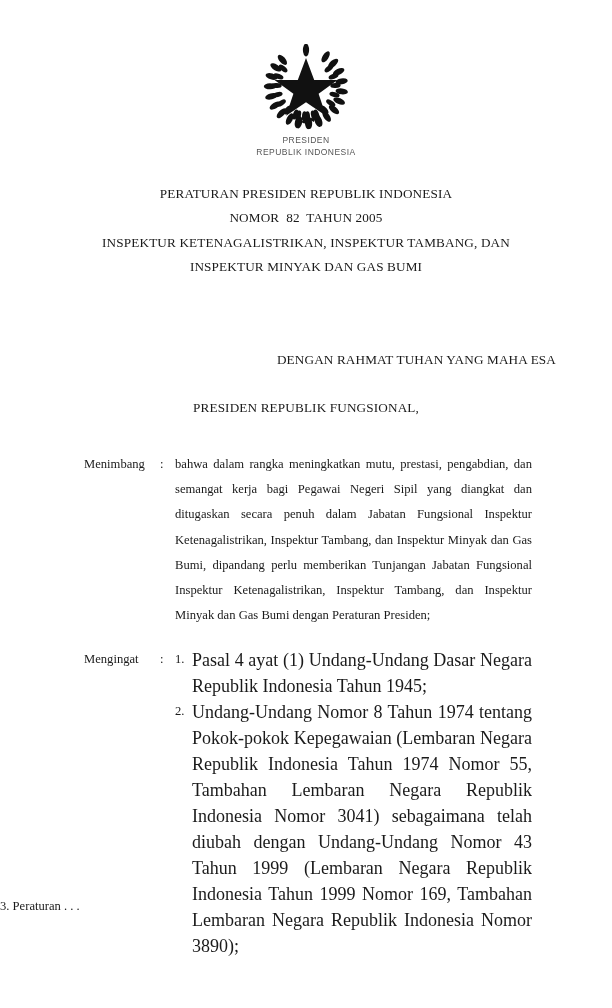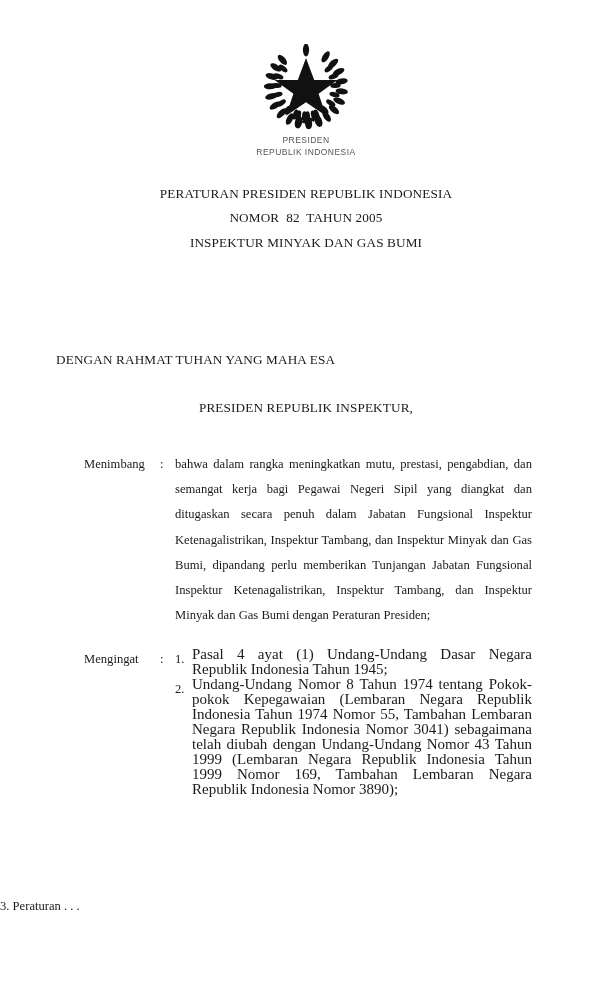"INSPEKTUR KETENAGALISTRIKAN, INSPEKTUR" div.title-line { html: none -> <div>INSPEKTUR KETENAGALISTRIKAN, INSPEKTUR TAMBANG, DAN</div> }
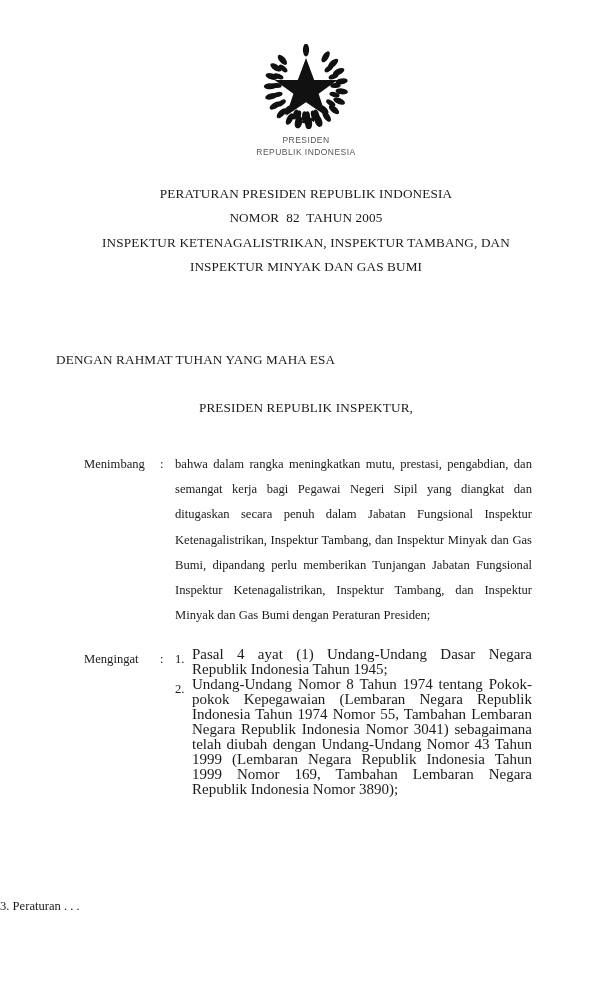"DENGAN RAHMAT TUHAN YANG MAHA" .decree-line { text-align: left -> right }
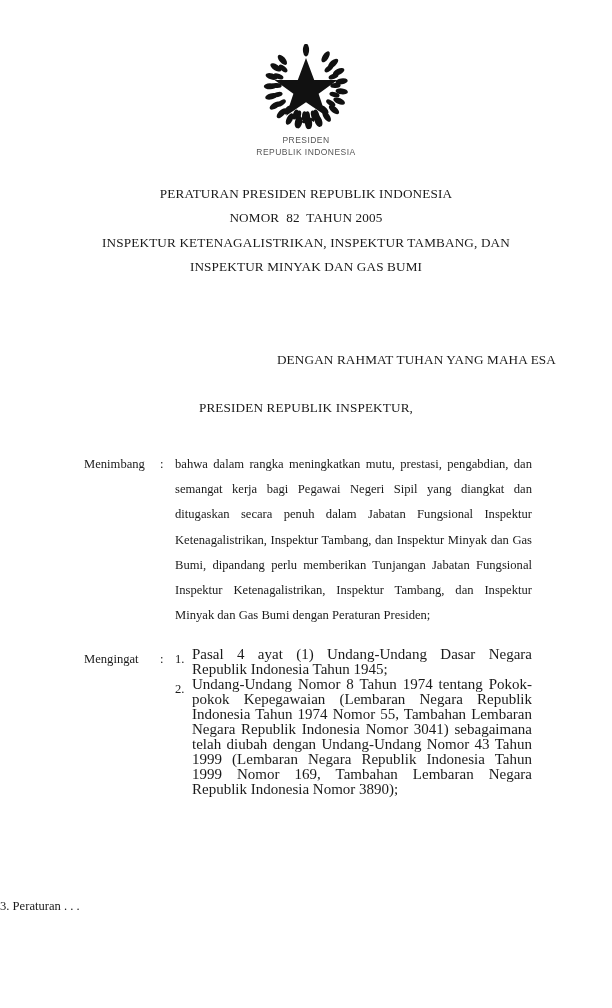"PRESIDEN REPUBLIK INSPEKTUR," div.authority-line { text: INSPEKTUR -> FUNGSIONAL }
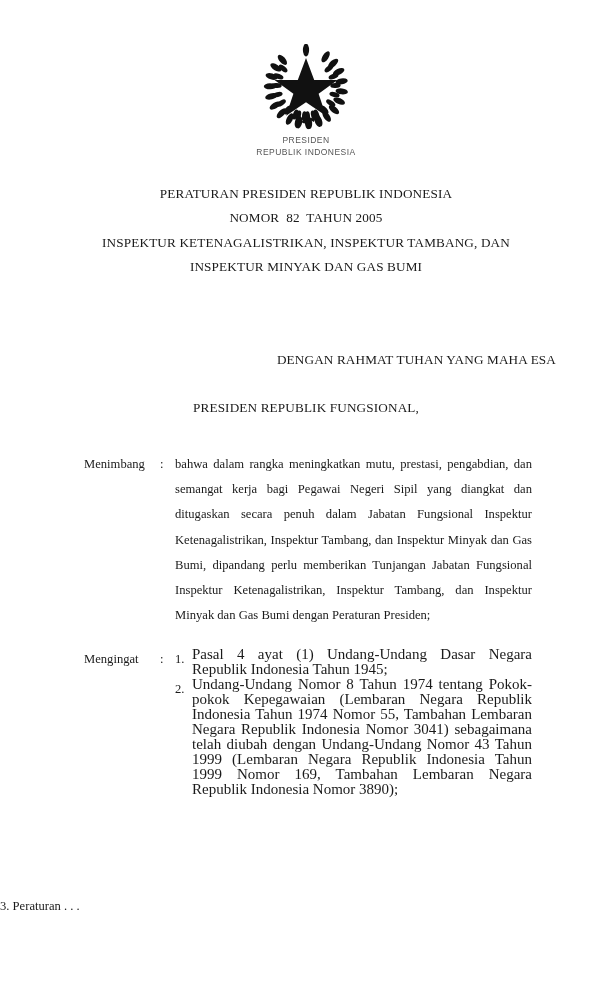"Pasal 4 ayat (1) Undang-Undang" .num-text { font-size: 15px -> 18px; line-height: 15px -> 26px }
